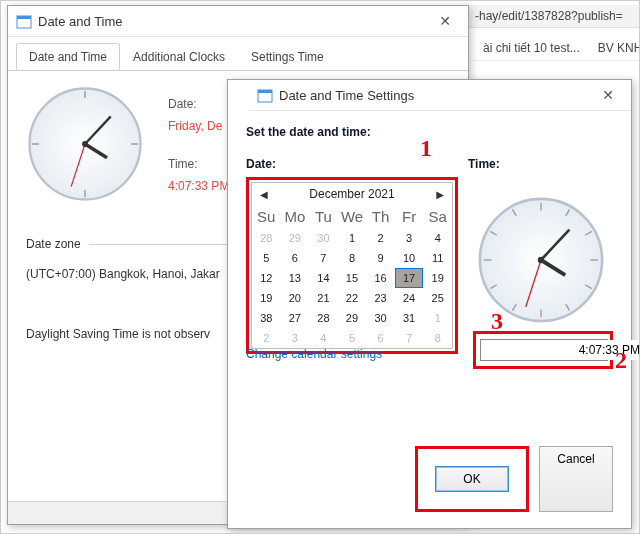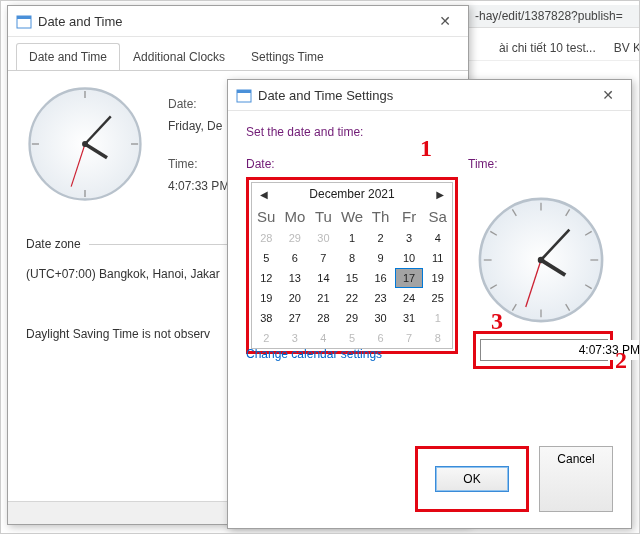"ài chi tiết 10 test..." .chrome-bm { padding-left: 24px -> 8px }
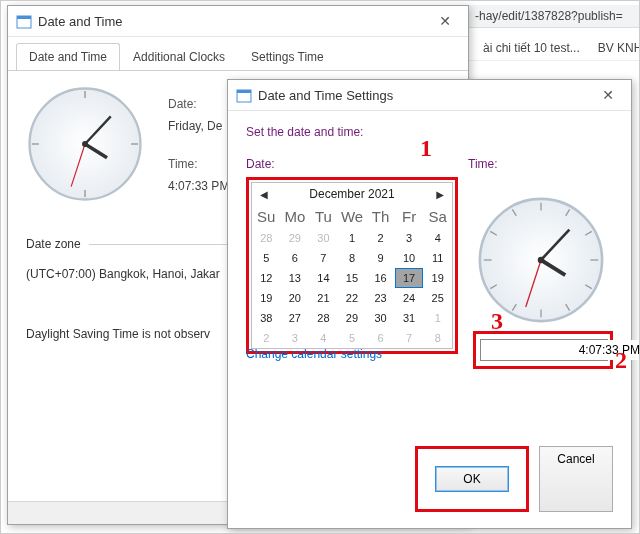"Date and Time Settings" #settings-dlg .dlg-title { margin-left: none -> 21px }
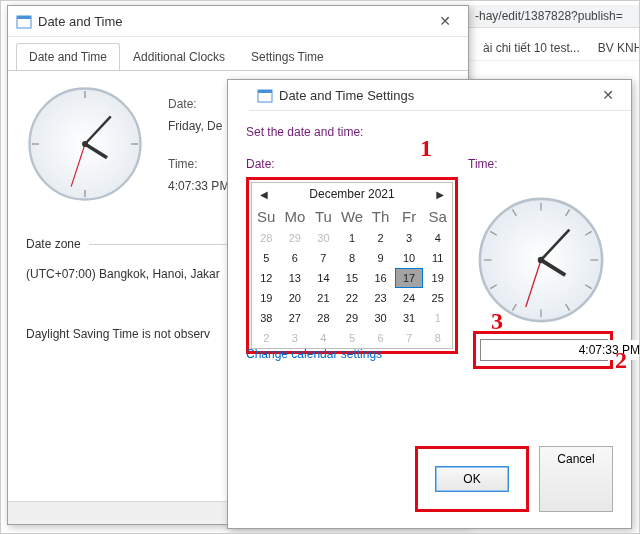"Friday, De" .val { color: #404040 -> #ef4444 }
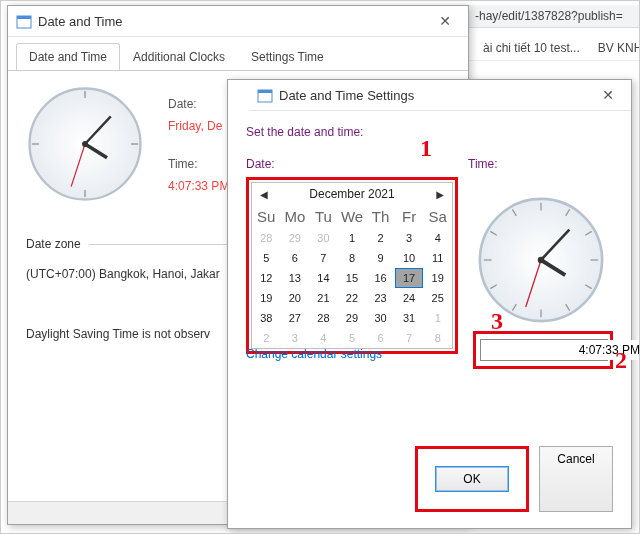"Set the date and time:" .sect-lbl { color: #701a75 -> #0f172a; font-weight: none -> bold }
